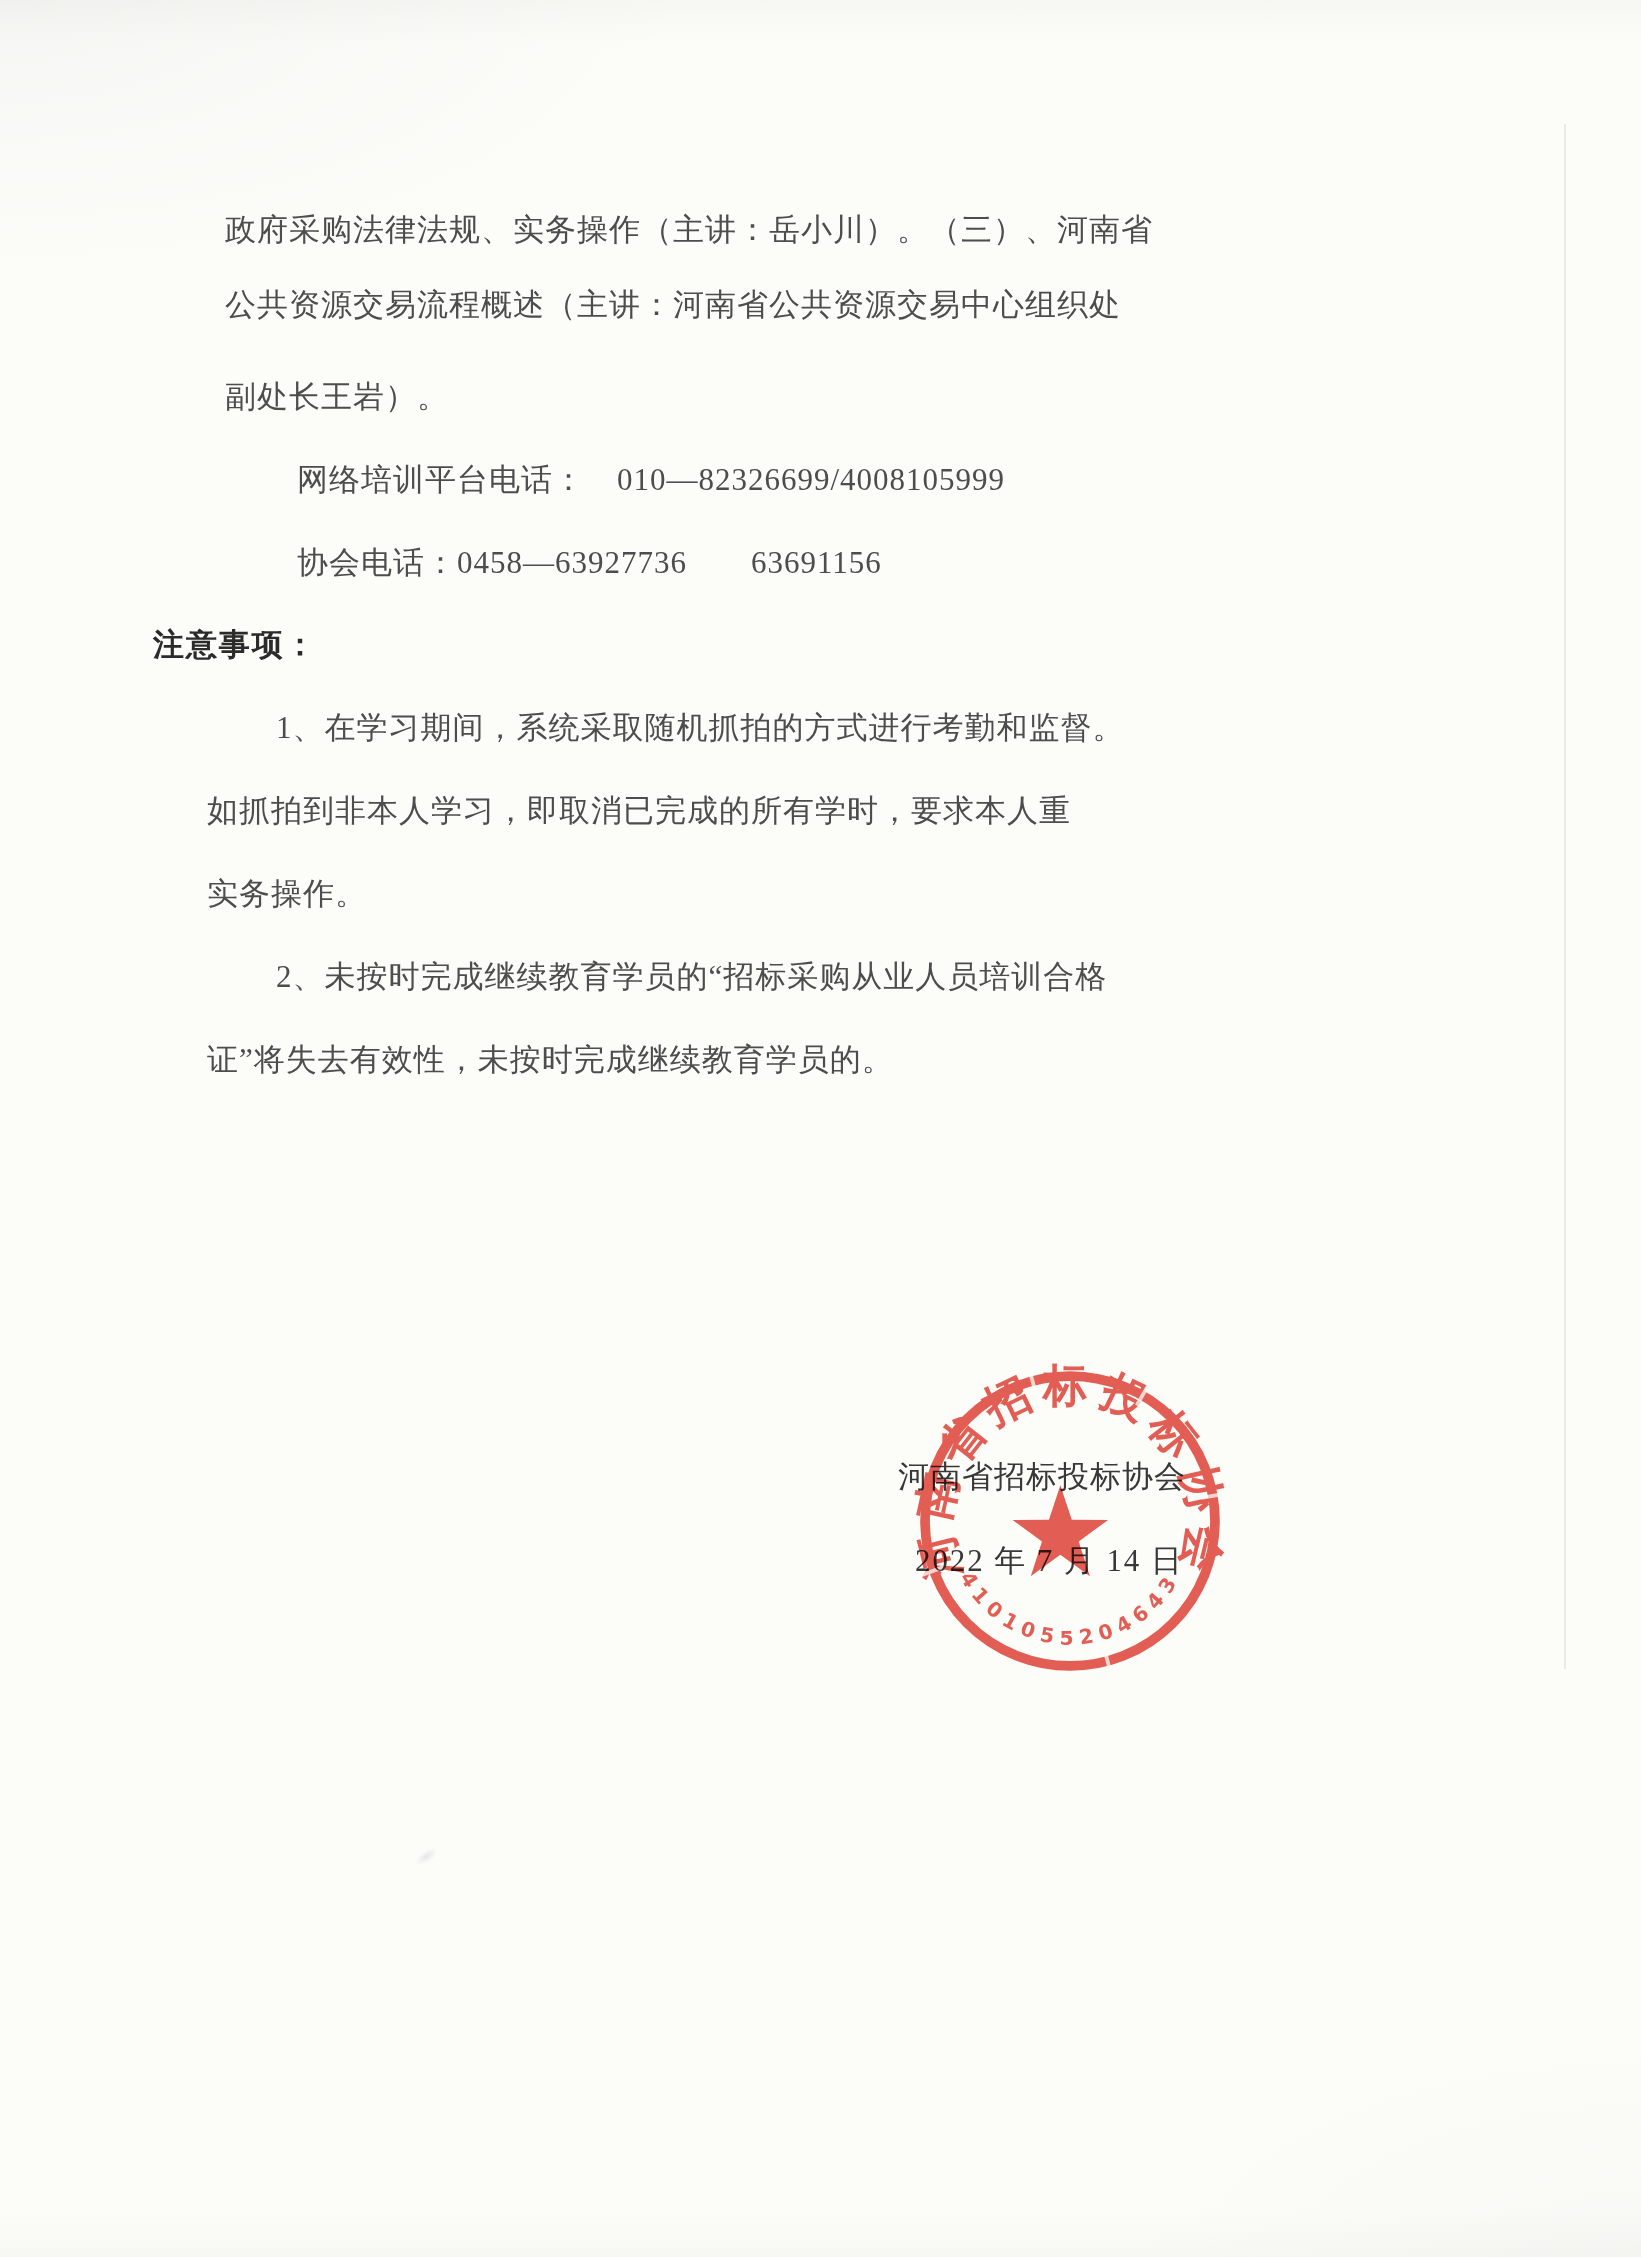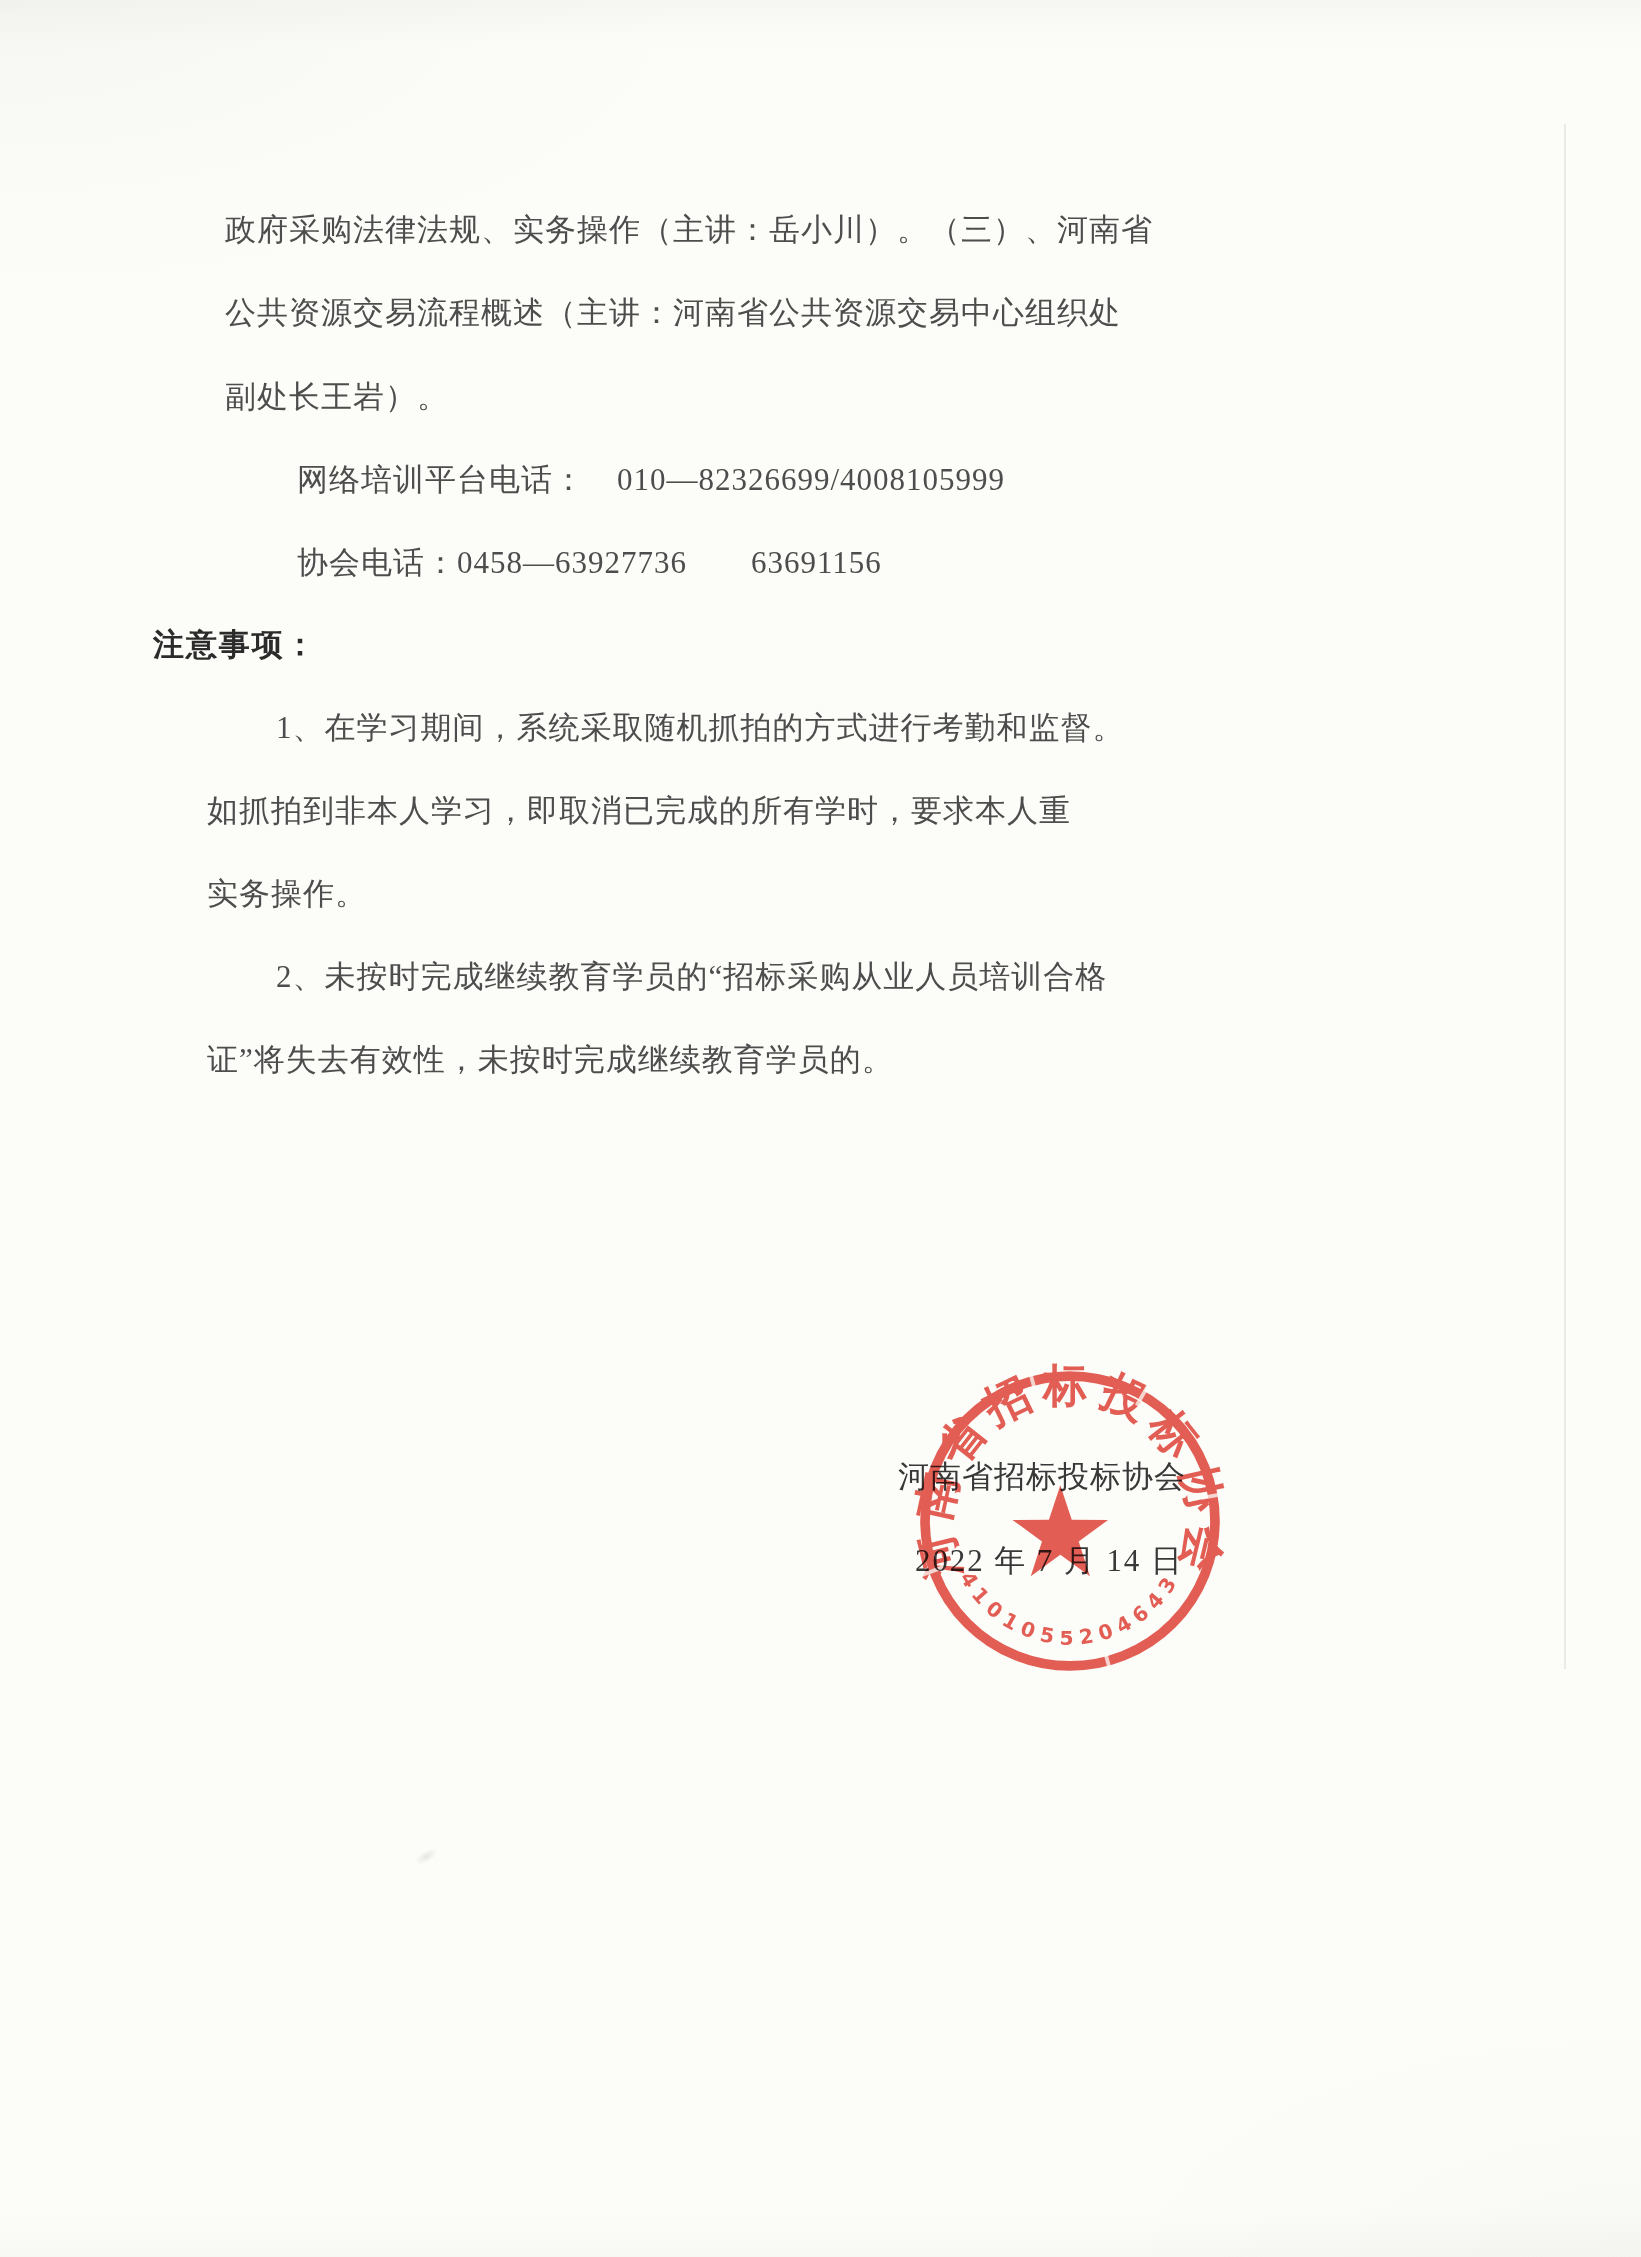"公共资源交易流程概述（主讲：河南省公共资源交易中心组织处" div.line { top: 292px -> 284px }
